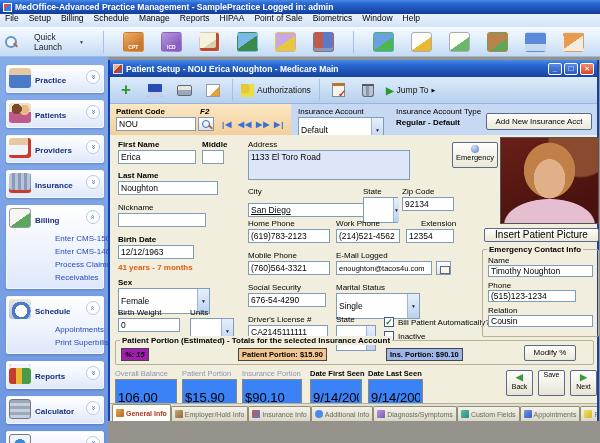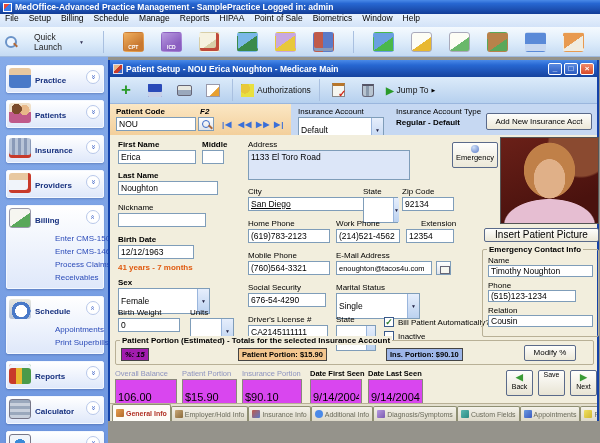"Insurance" div.sb-sec { order: before "Providers" -> after "Providers" }
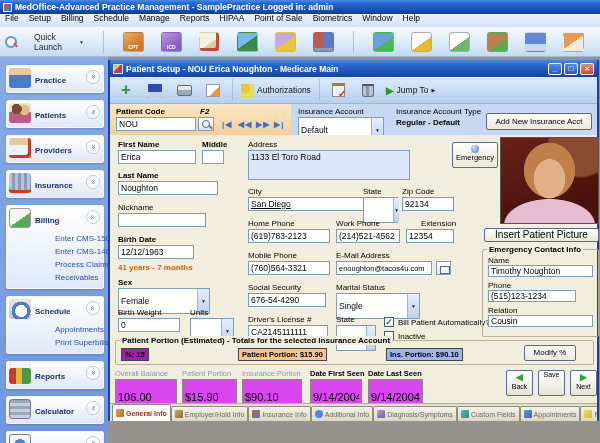"San Diego" input.inp { top: 62px -> 68px }
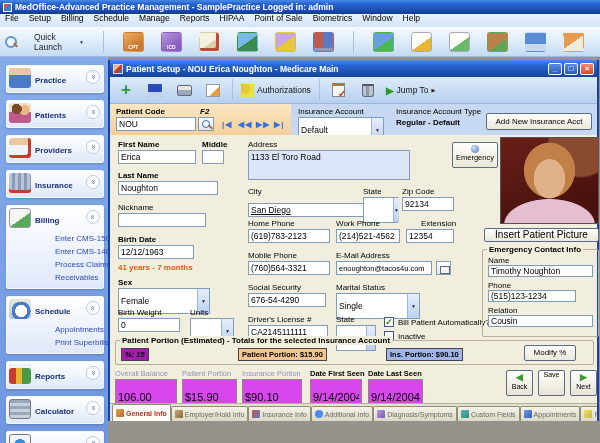"E-Mail Address" span.abs { text: Address -> Logged }
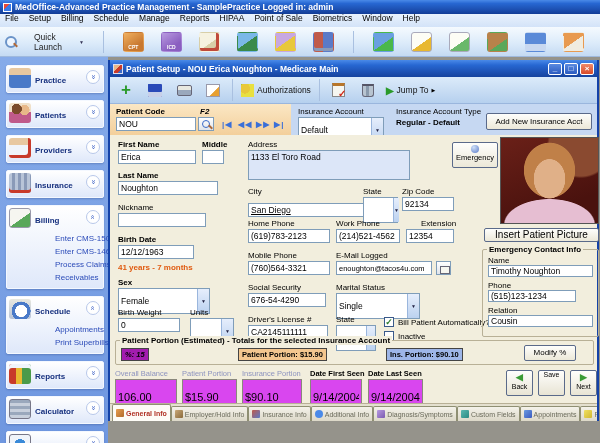"106.00" .stinp { background: #d946ef -> #3b82f6; font-size: 11px -> 13px }
